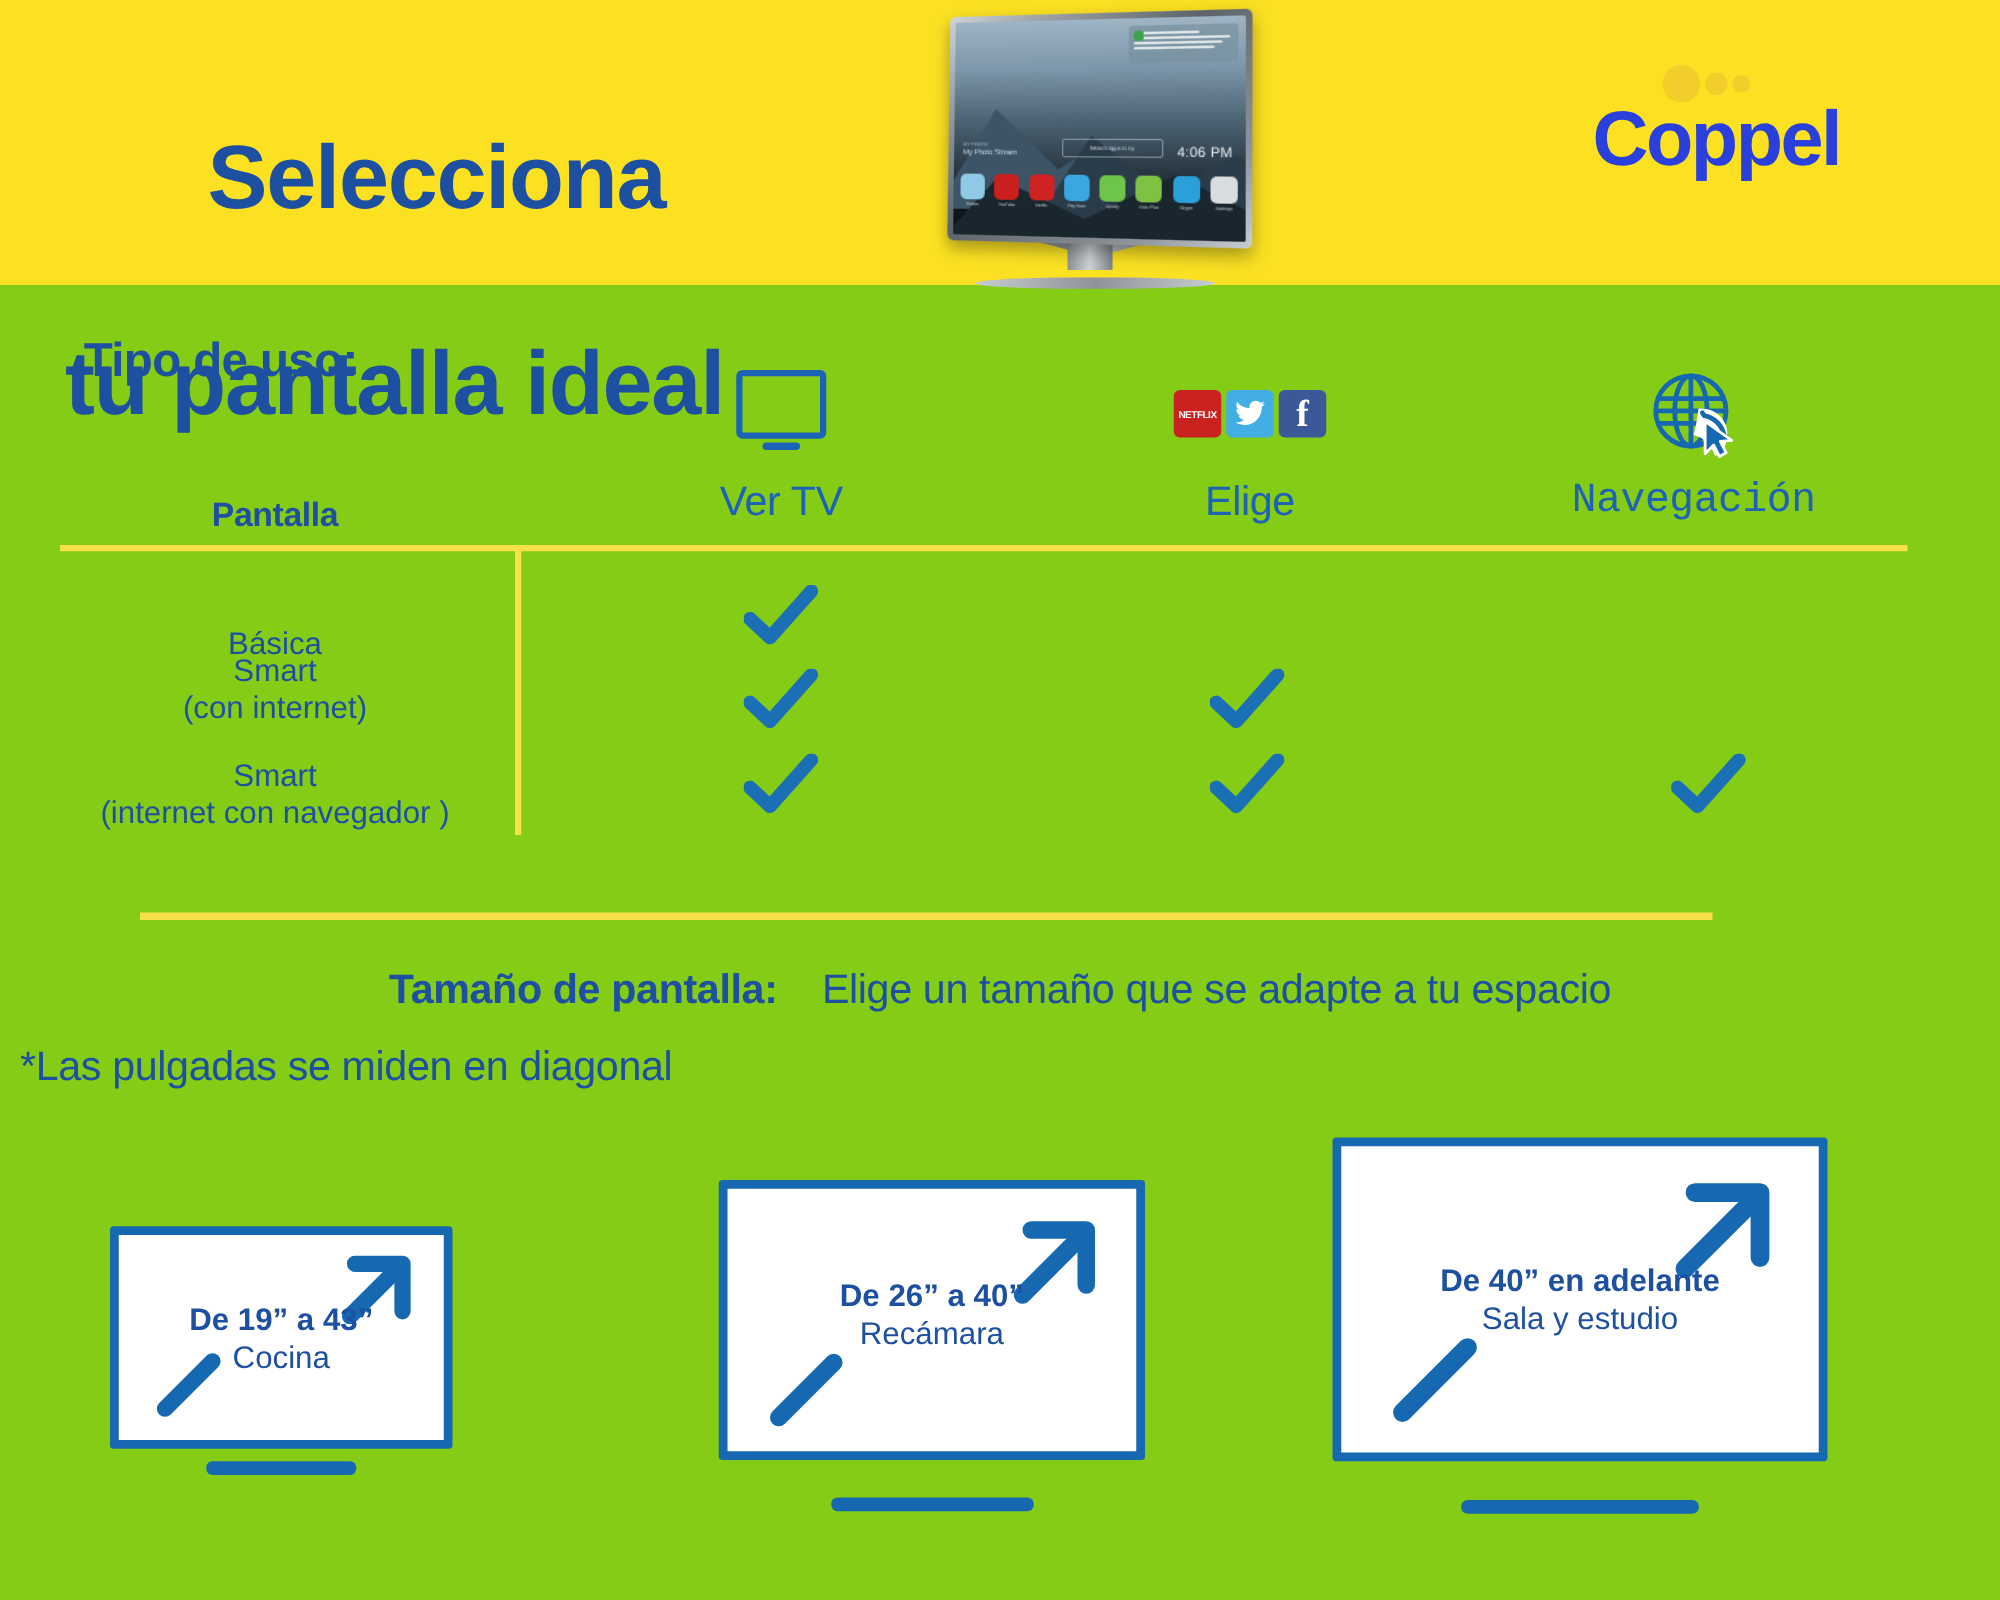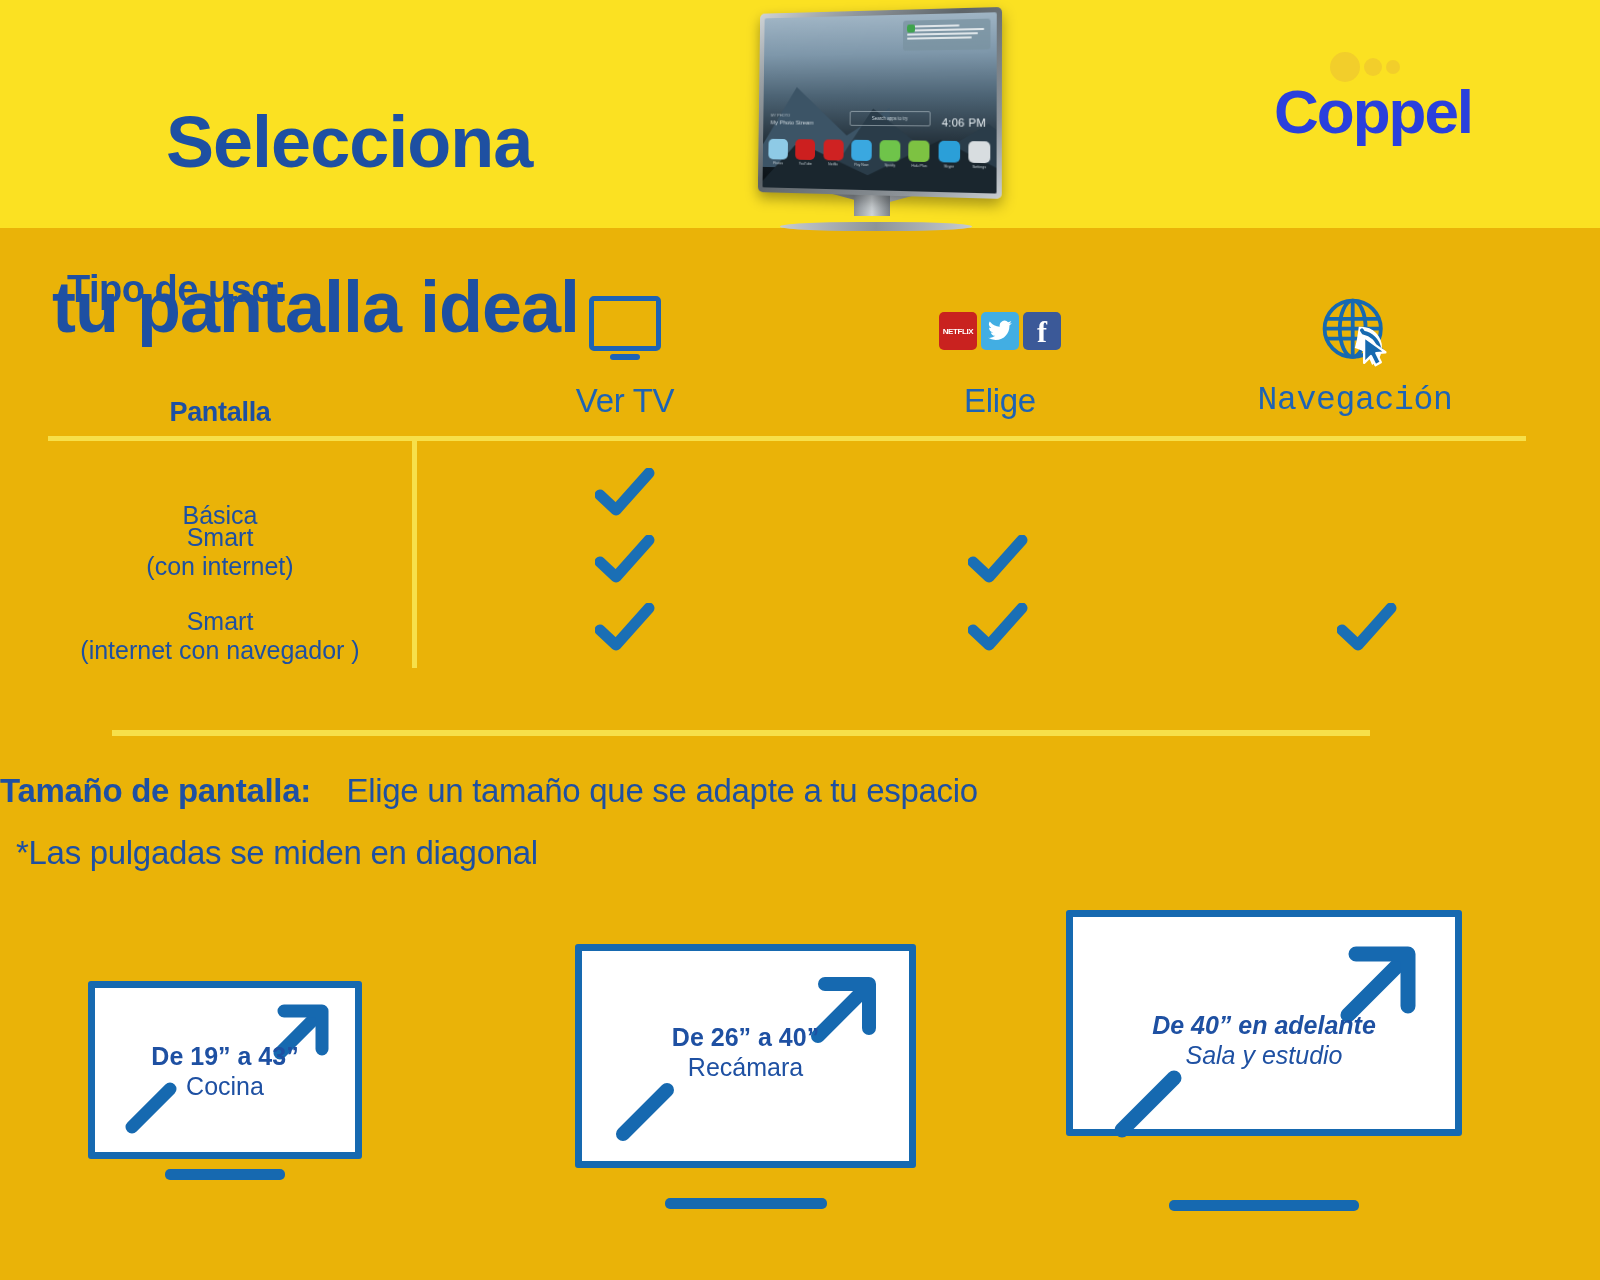"Selecciona" #page { background: #eab308 -> #84cc16 }
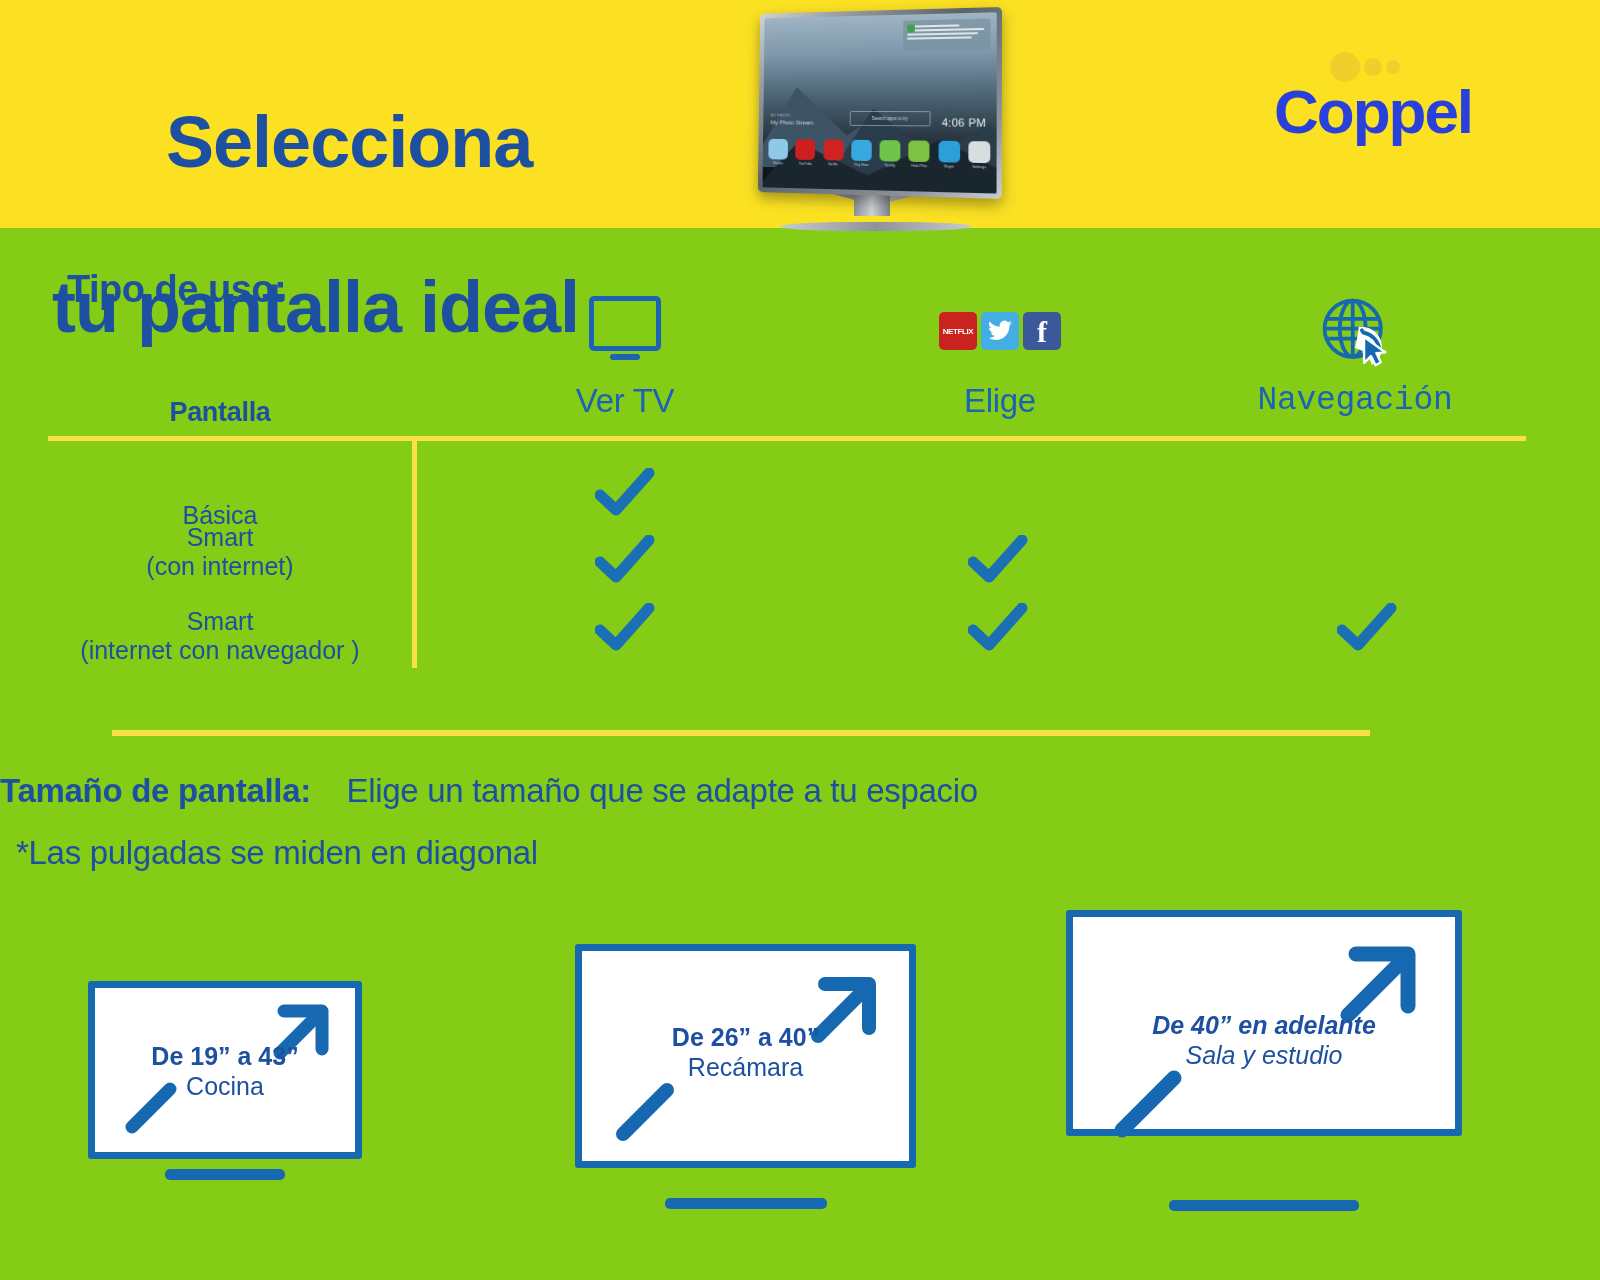"Tamaño de pantalla: Elige un" .size-line { text-align: left -> center }
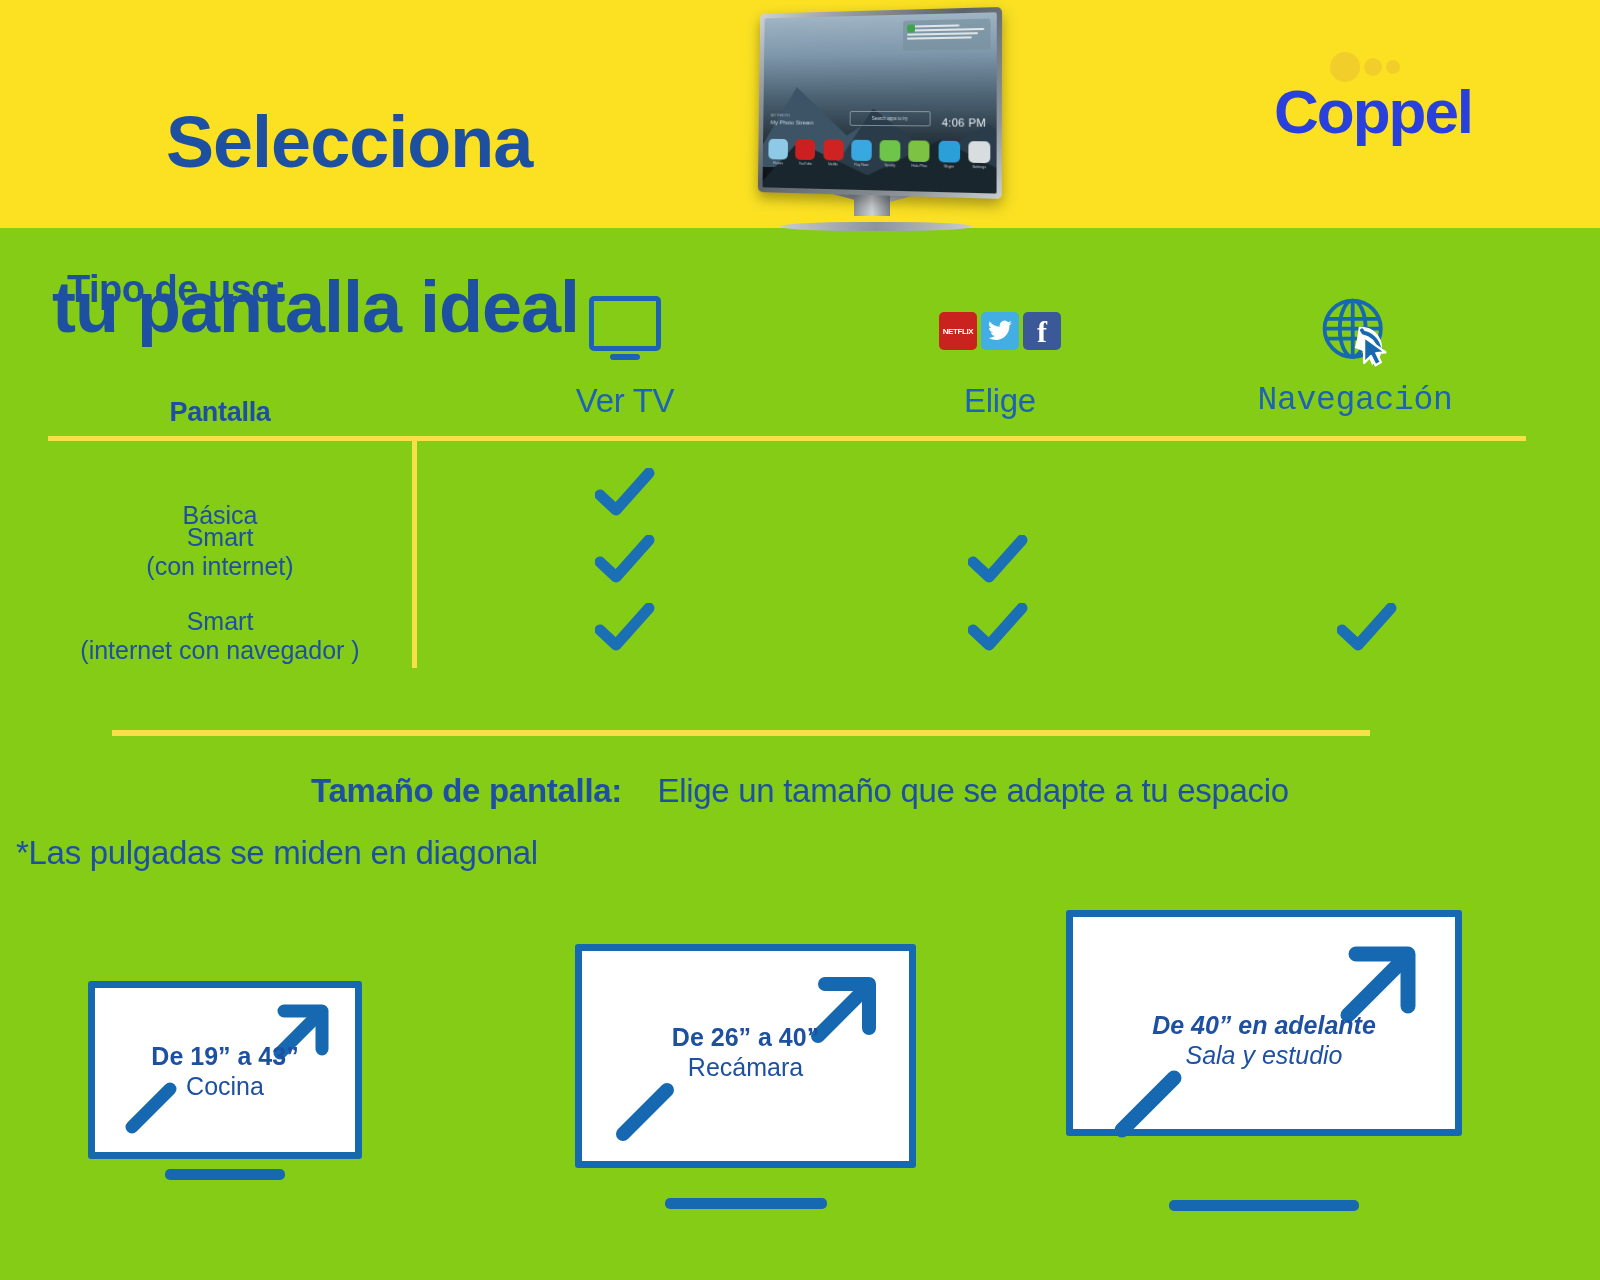"De 40” en adelante" .box-large { font-style: italic -> none; height: 226px -> 259px }
